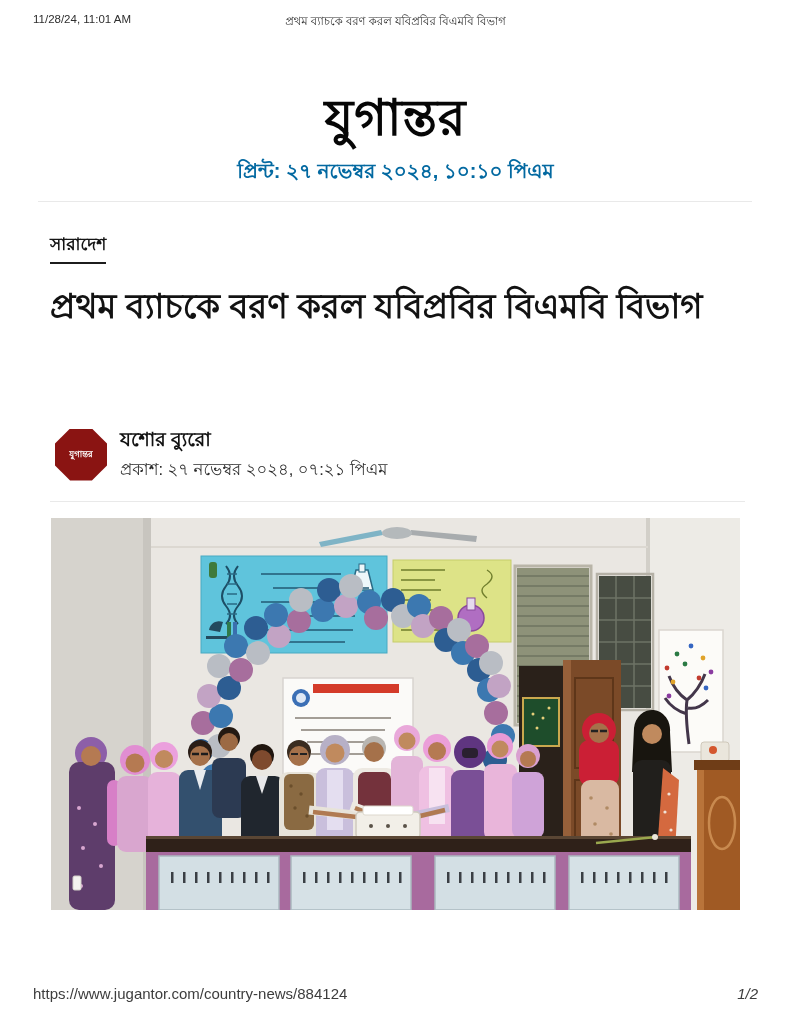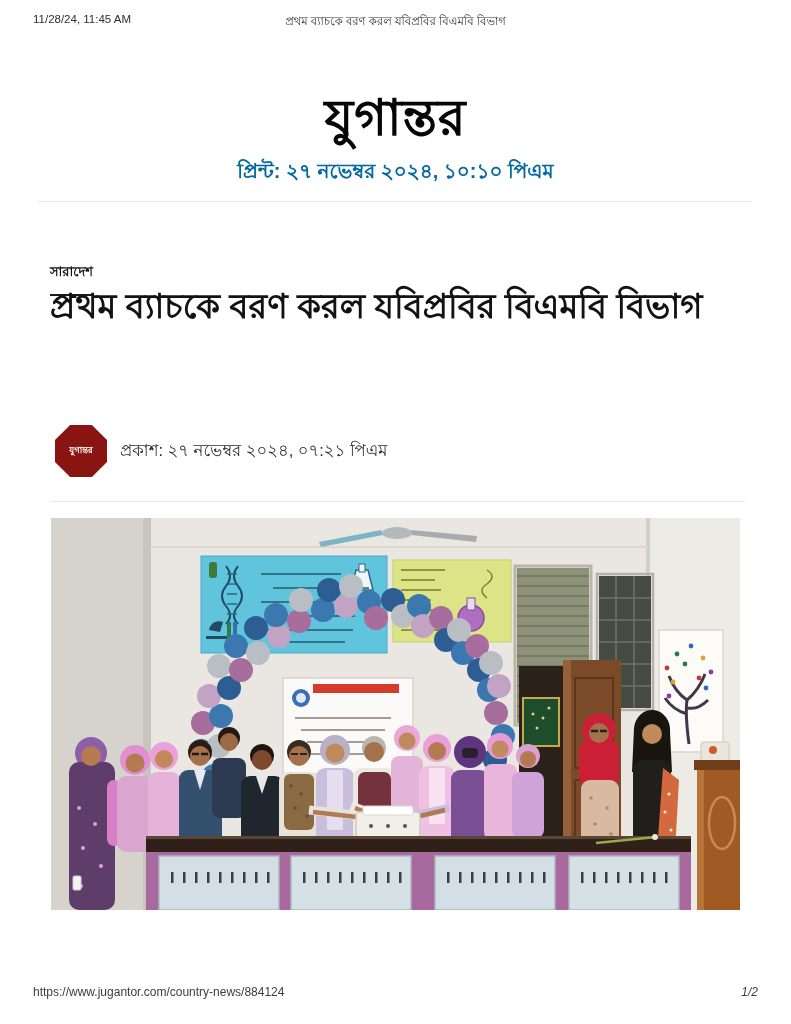"11/28/24, 11:45 AM" span.ph-datetime { text: 11:45 -> 11:01 }
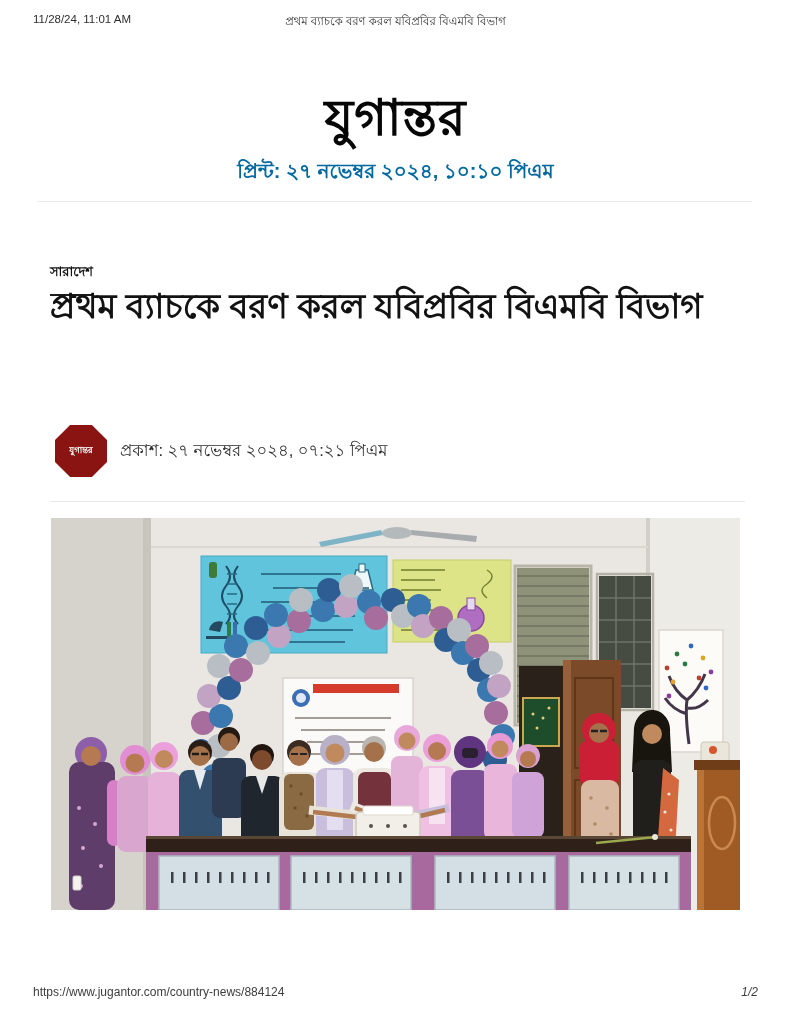"সারাদেশ" .category-link { font-size: 13px -> 17px; margin-top: 31px -> none; padding-bottom: 11px -> 3px }
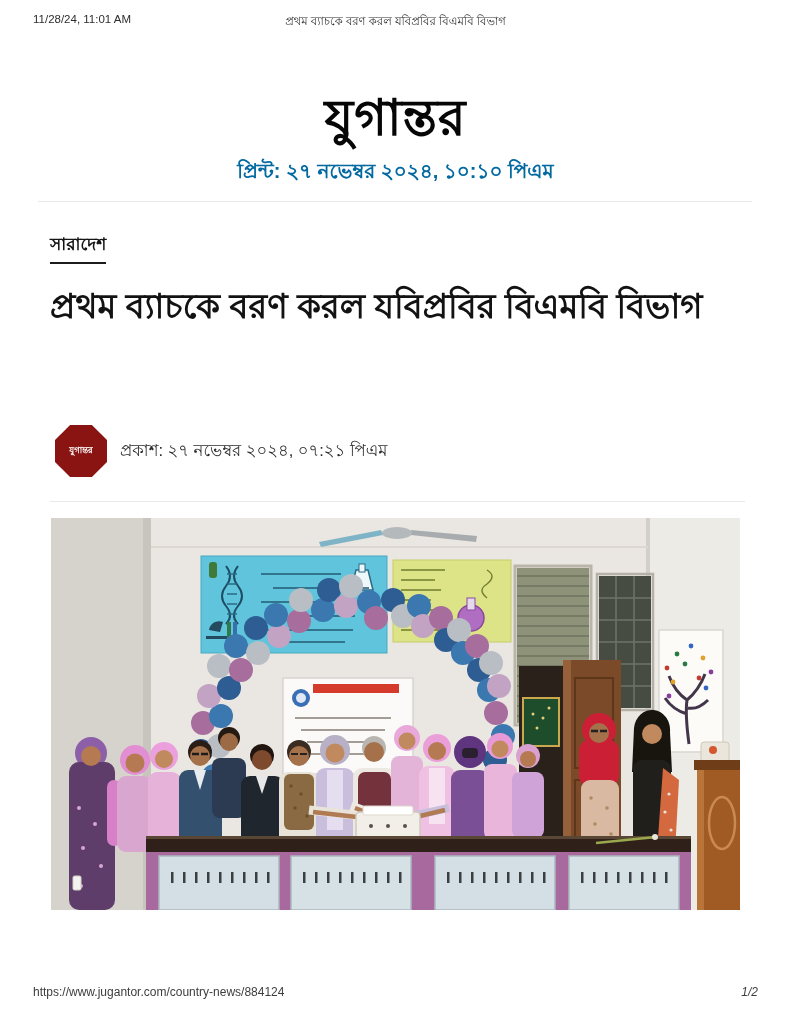"যশোর ব্যুরো" div.byline-name { html: none -> <div>যশোর ব্যুরো</div> }
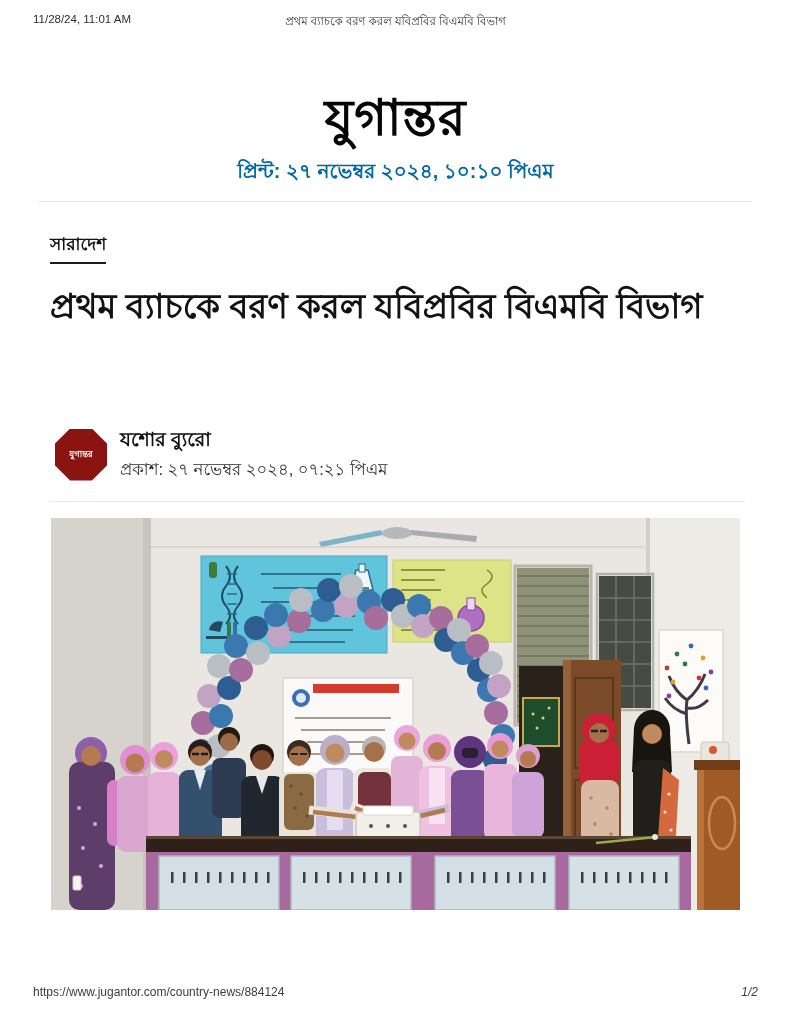"https://www.jugantor.com/country-news/88" .print-footer { font-size: 12px -> 15px }
